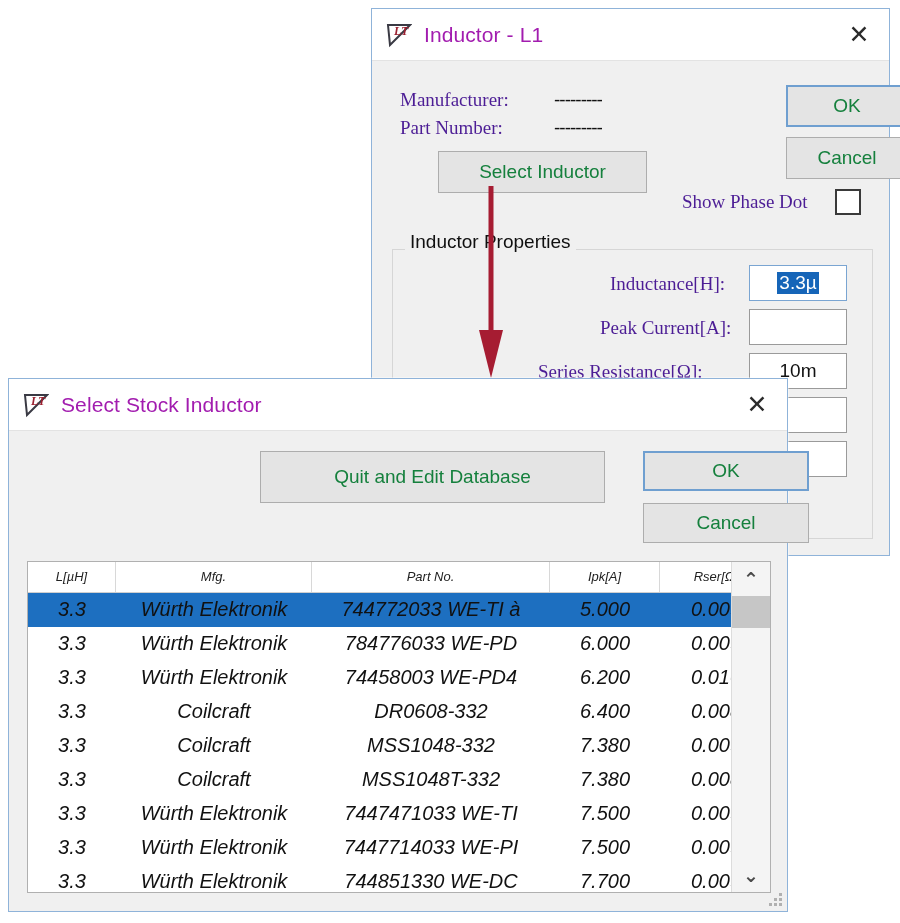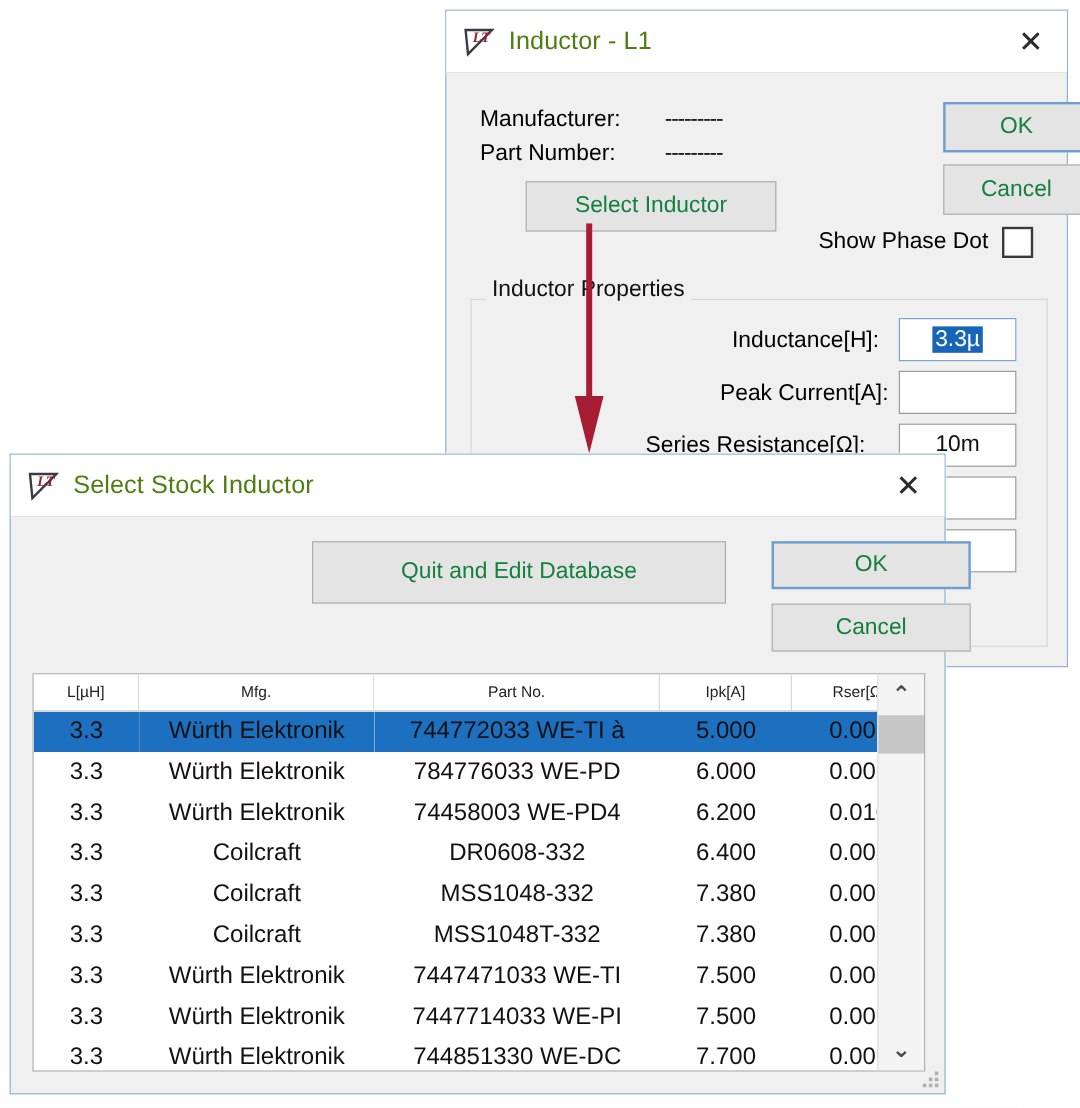"Inductor - L1" .title-text { color: #4d7c0f -> #a21caf }
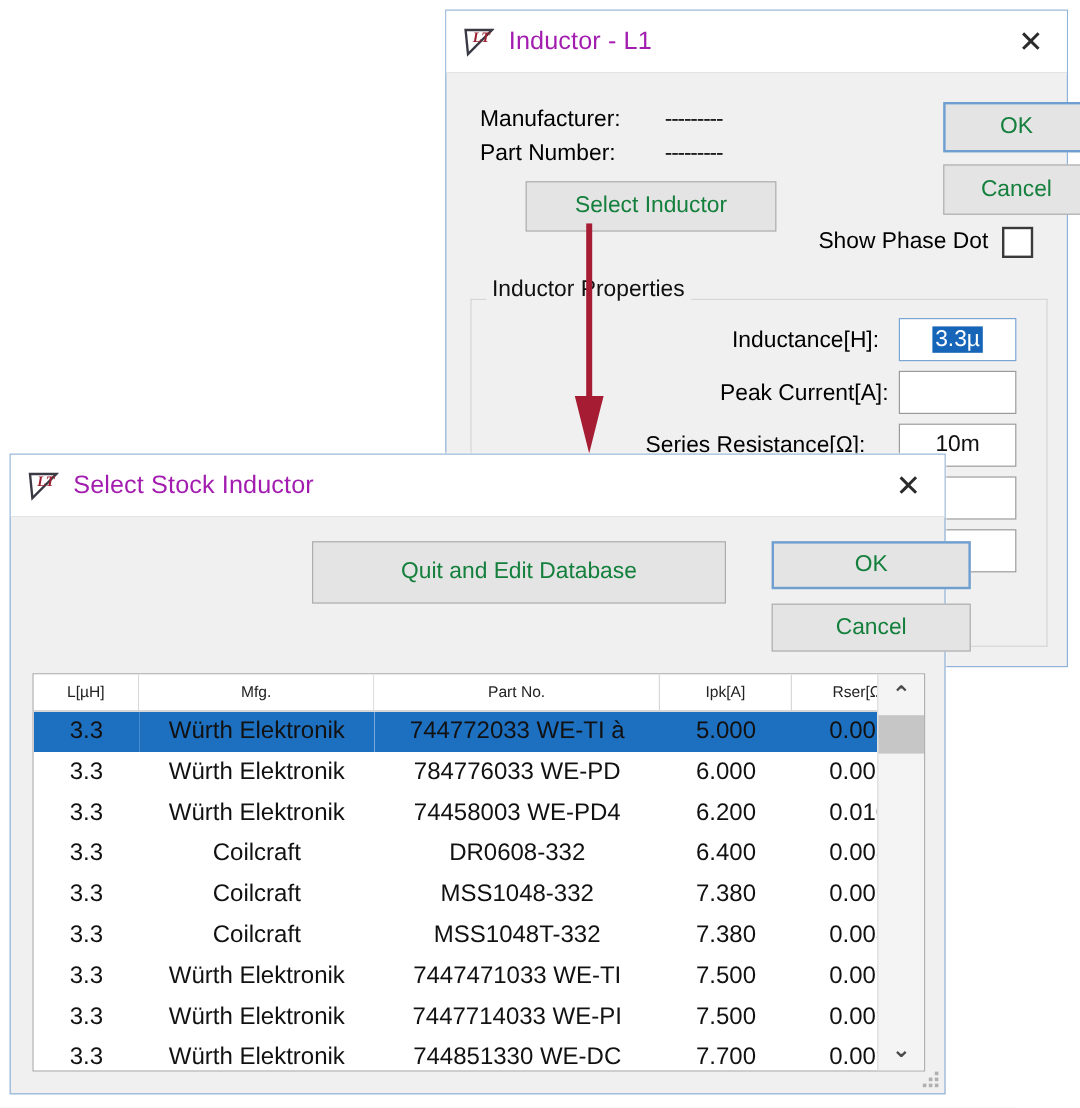"Manufacturer:" .lbl { color: #000000 -> #4c1d95; font-family: none -> Liberation Serif, serif }
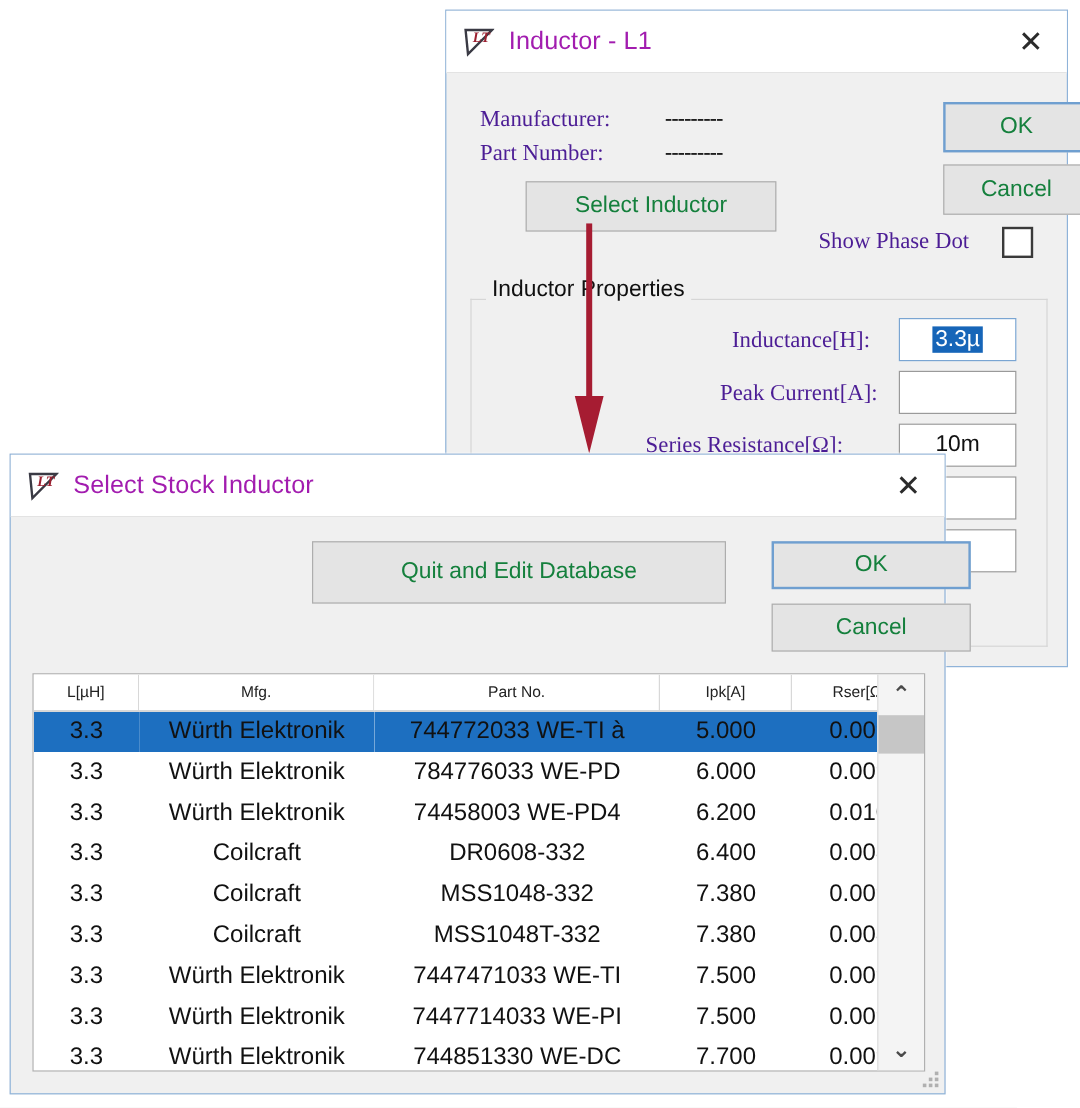"L[µH]" table.stock { font-style: none -> italic }
